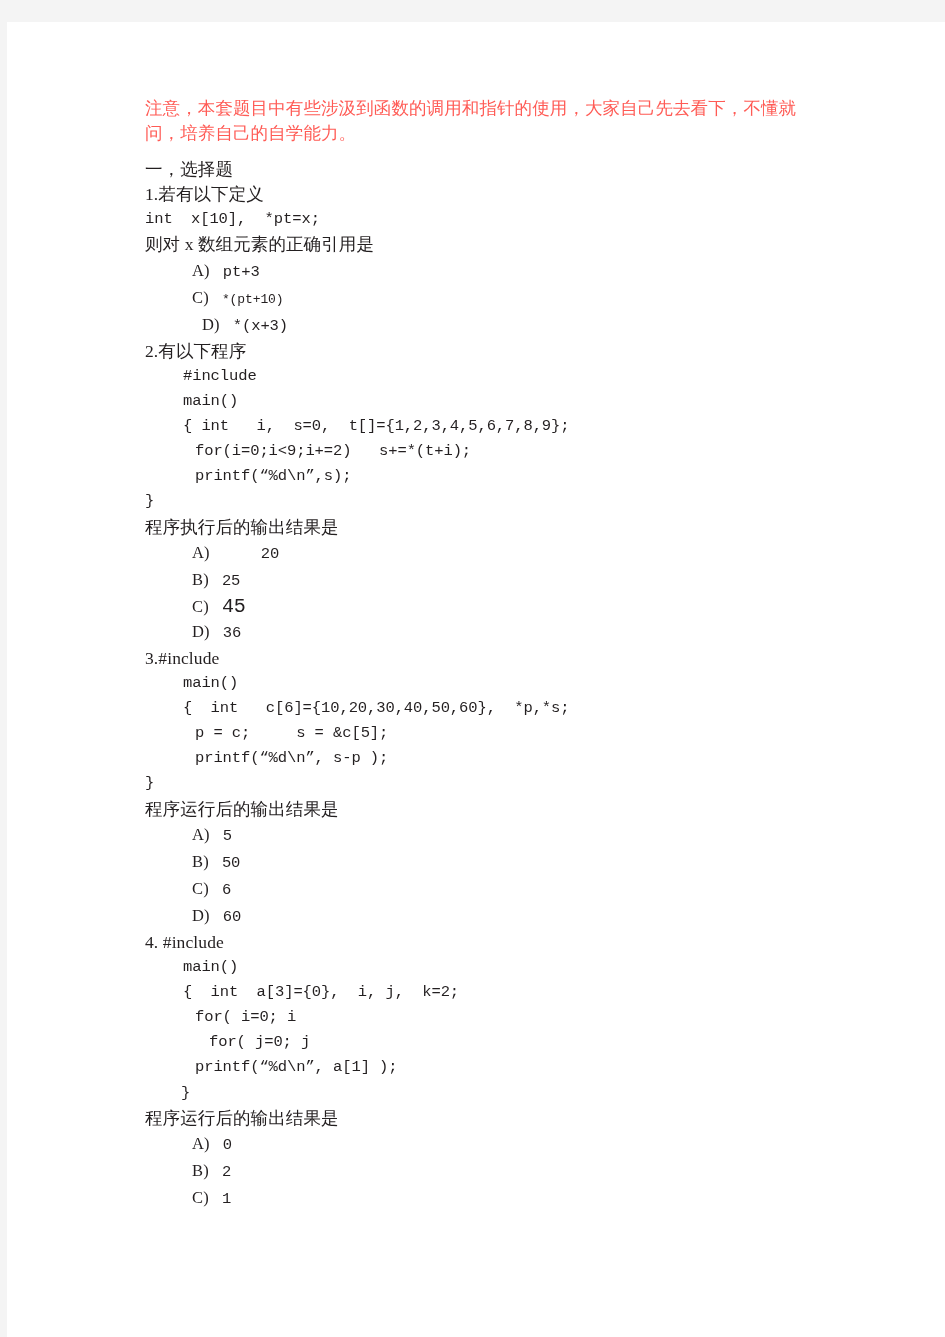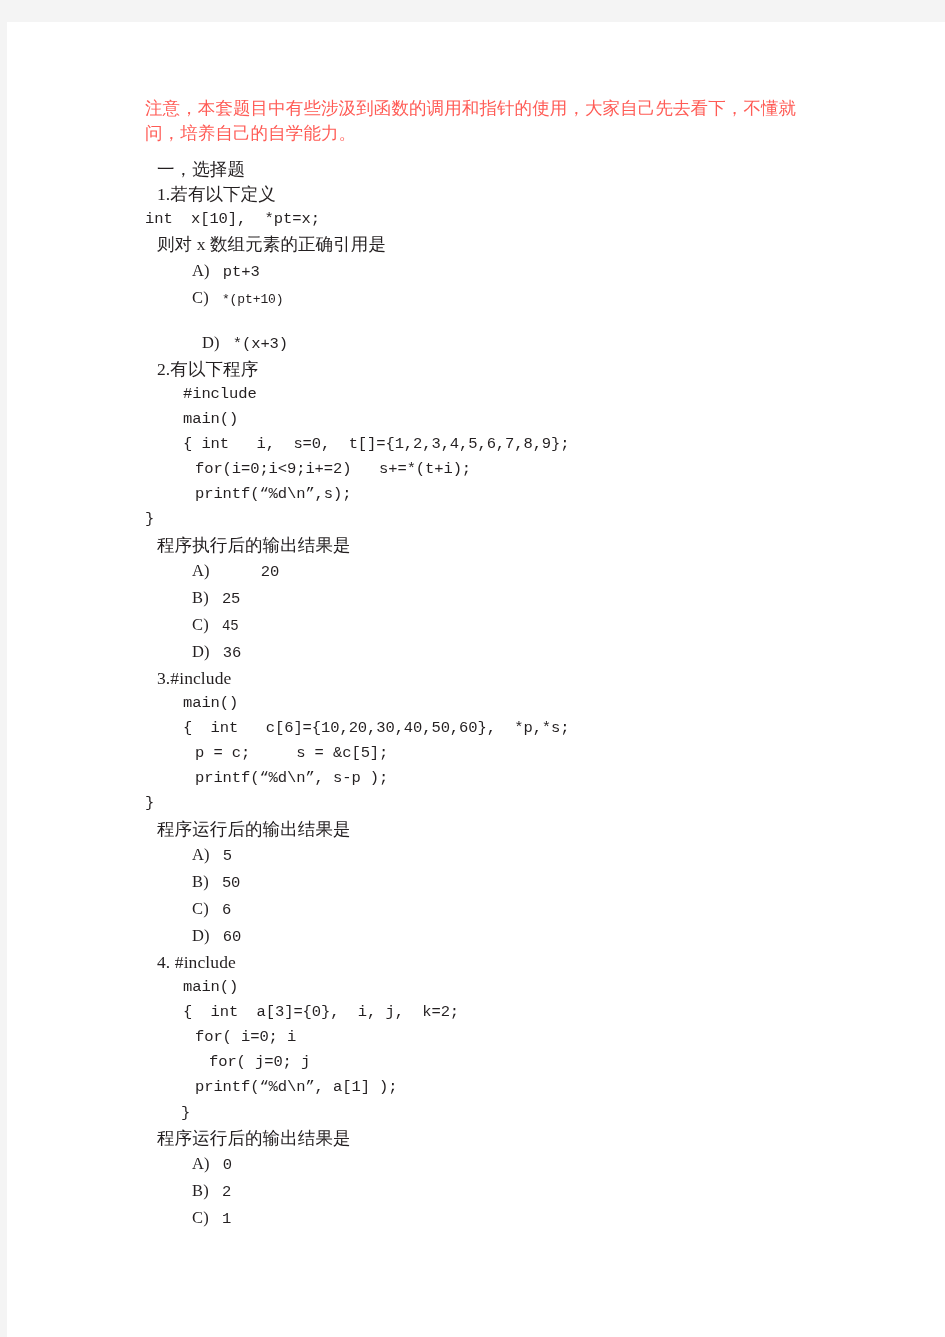"一，选择题" .line { margin-left: 12px -> none }
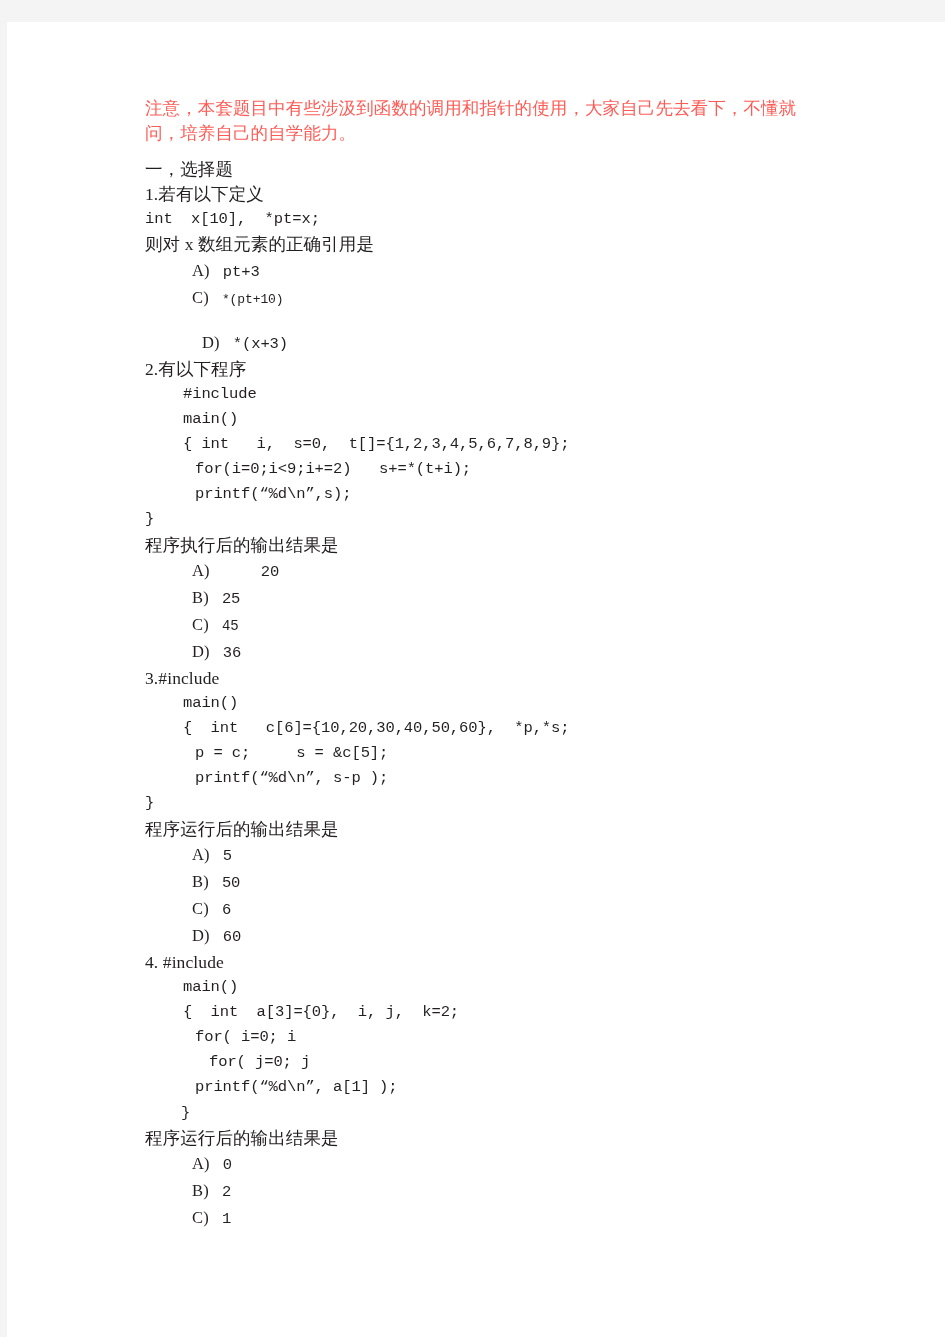"D) *(x+3)" .indent-opt-d { margin-top: 18px -> none }
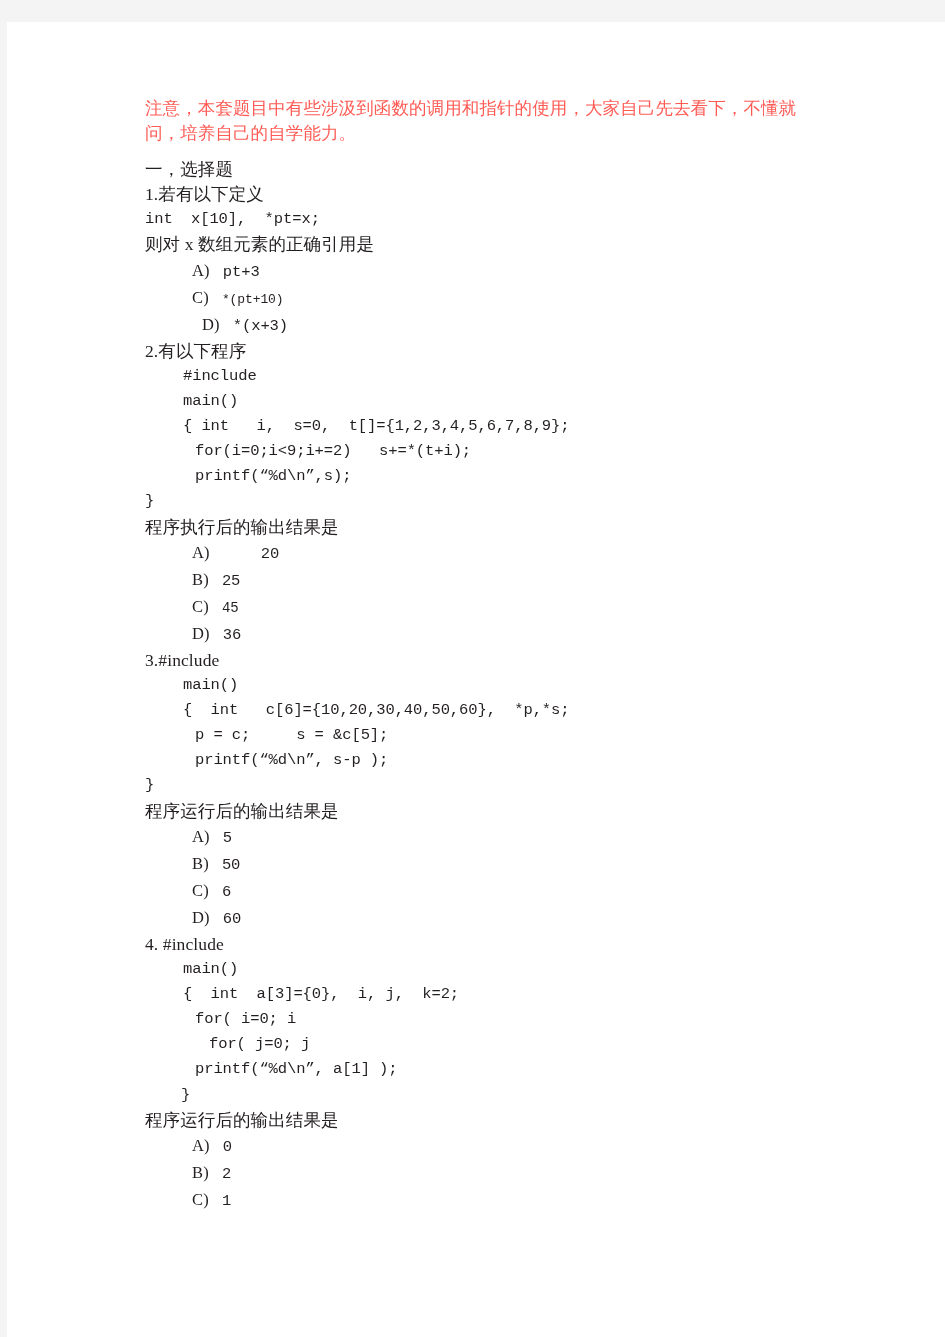"45" span.code { font-size: 14px -> 20px }
